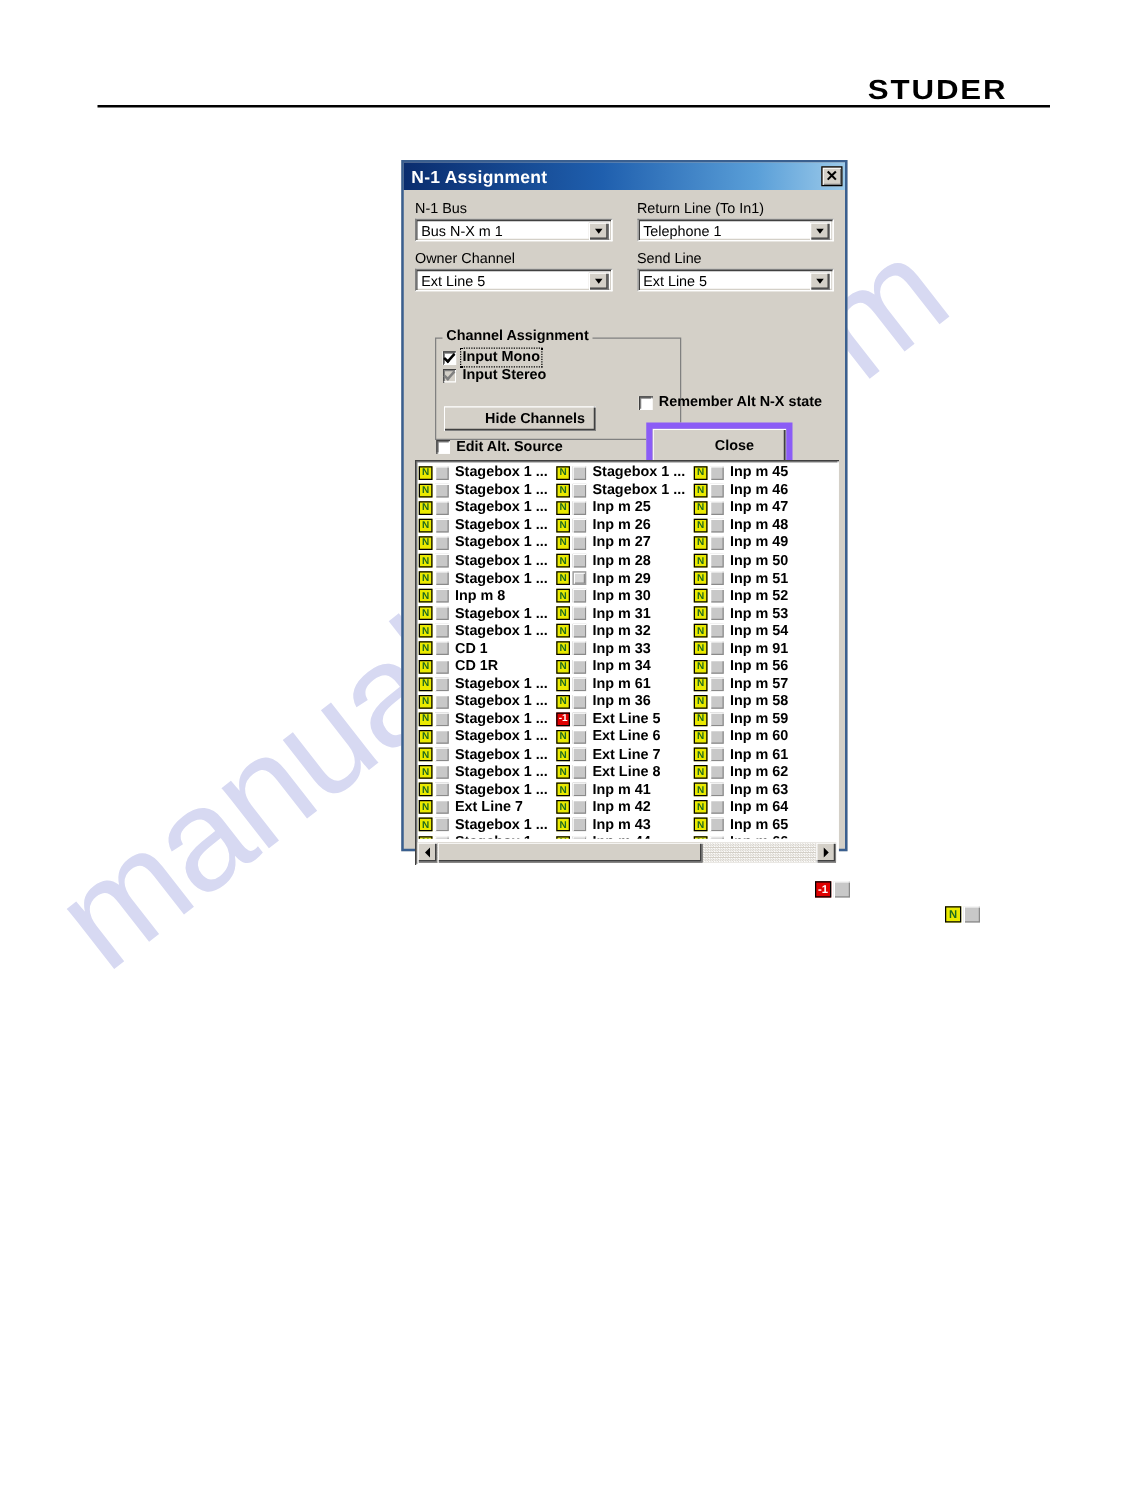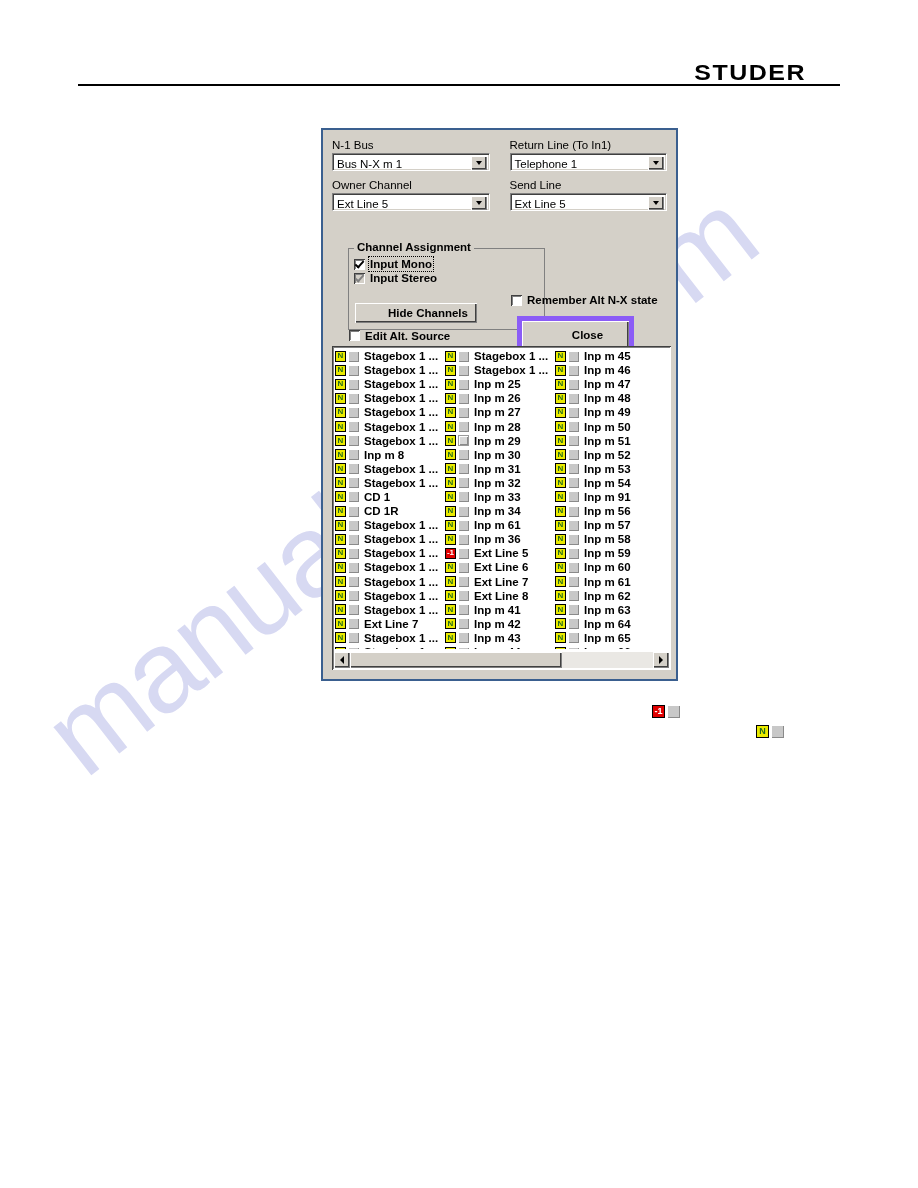"N-1 Assignment" div.titlebar { html: none -> <div> <span>N-1 Assignment</span> <span>✕</span> </div> }
